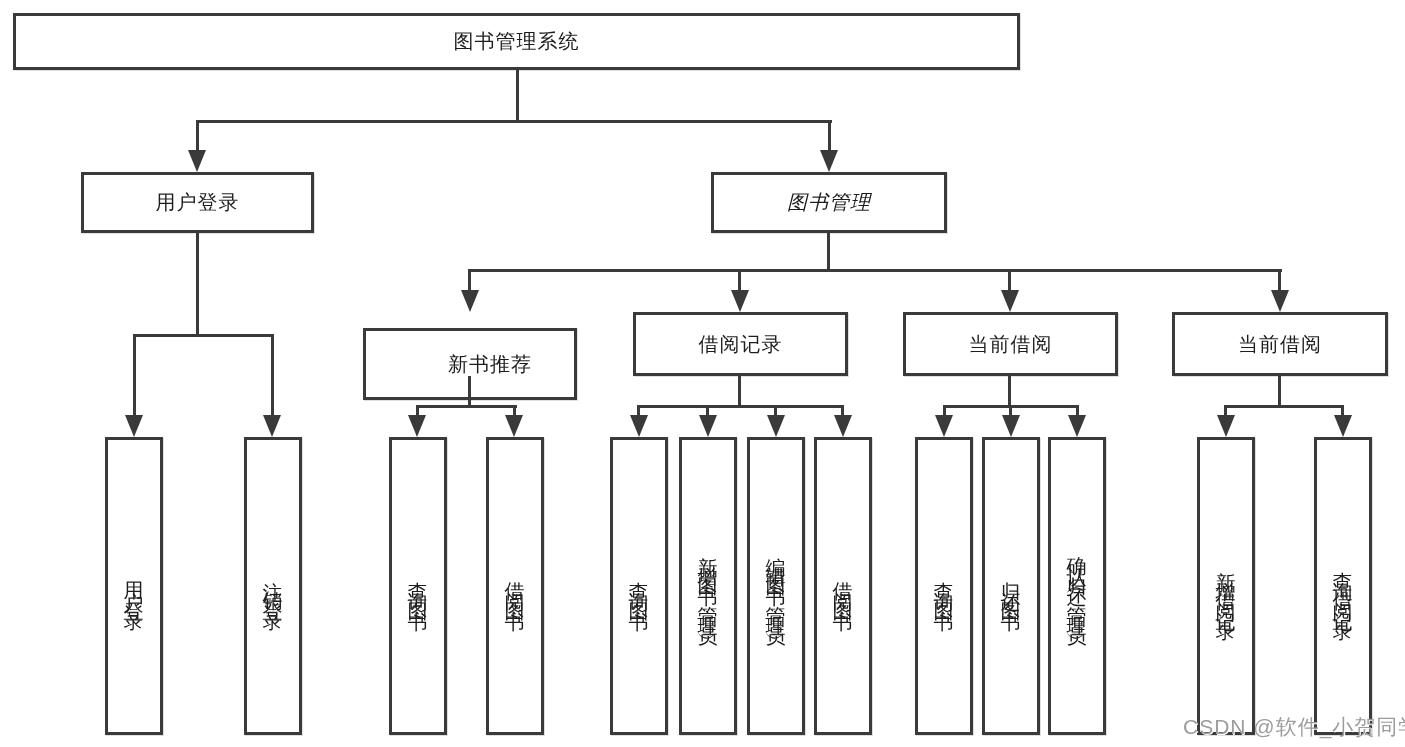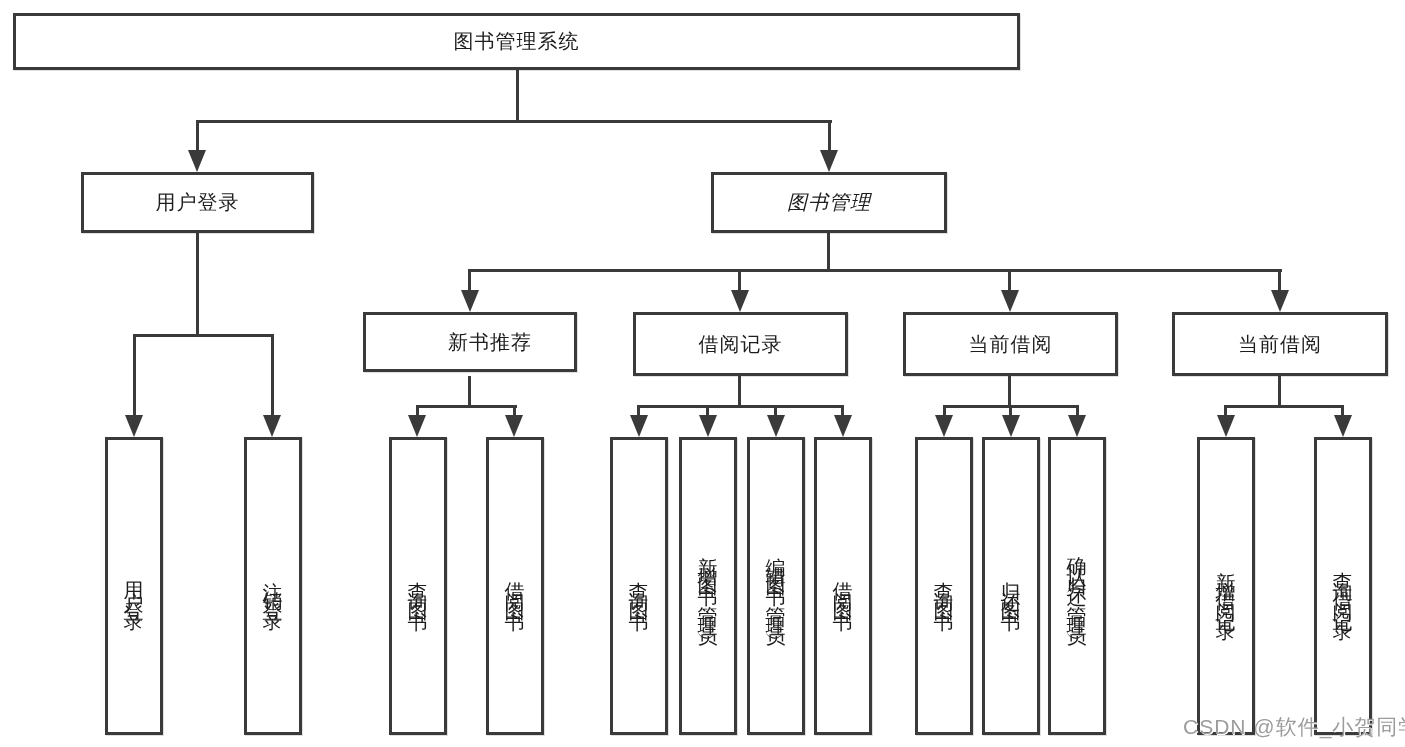"新书推荐" .n-l3a { height: 60px -> 72px; top: 312px -> 328px }
